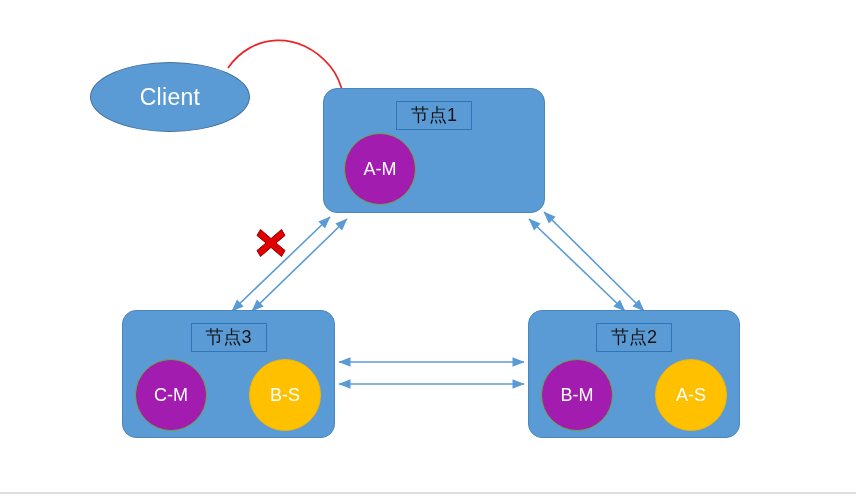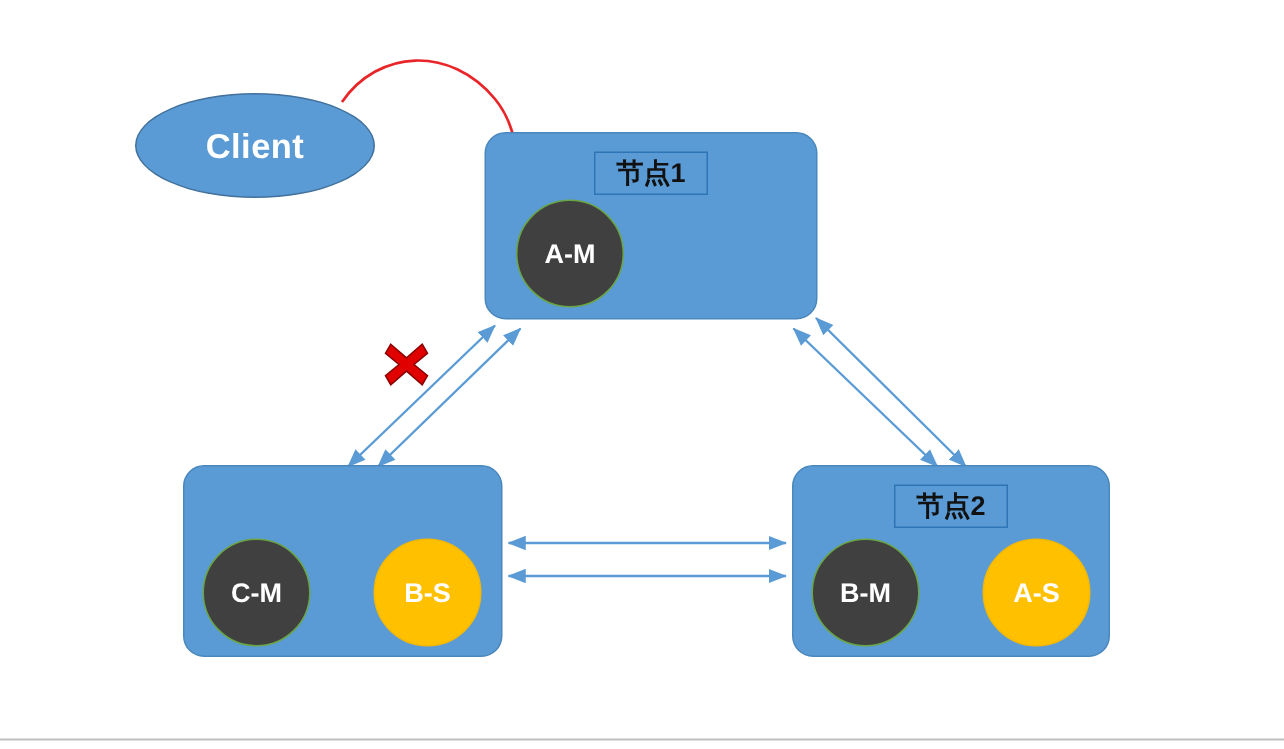"Client" #canvas { font-weight: bold -> none }
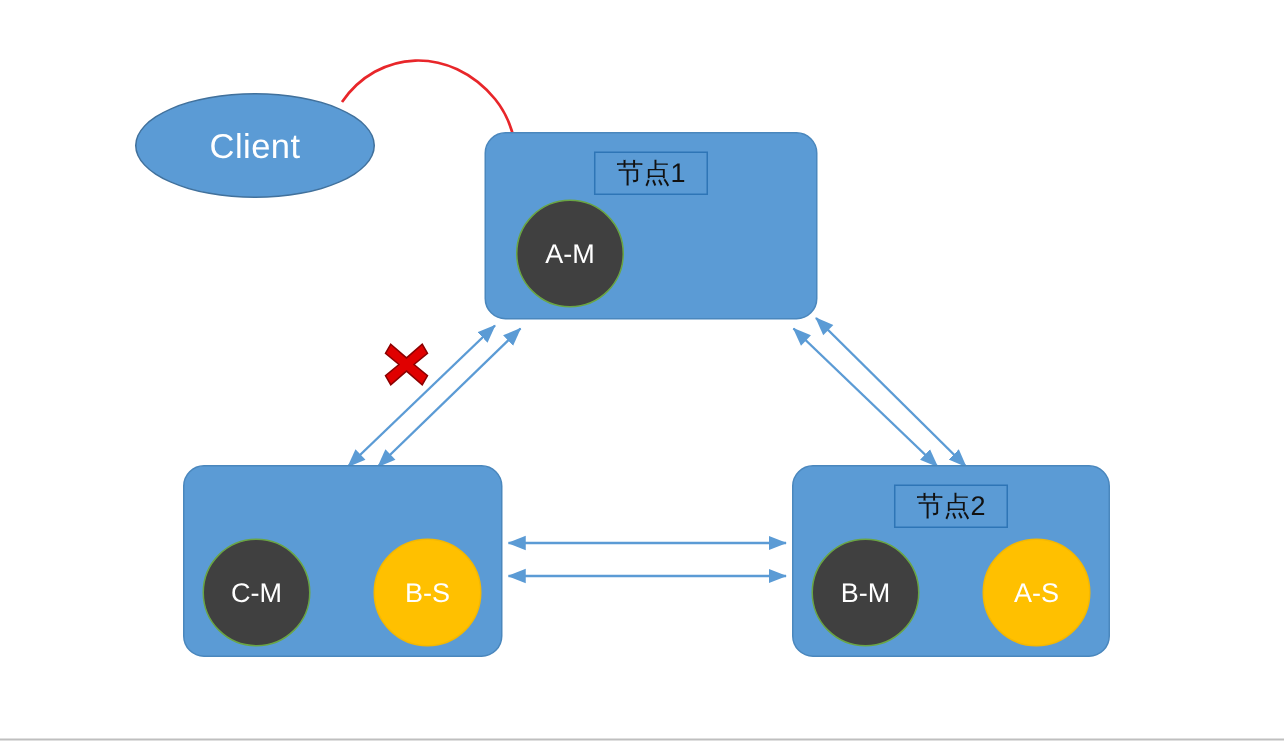"A-M" .svc.master { background: #404040 -> #a21caf }
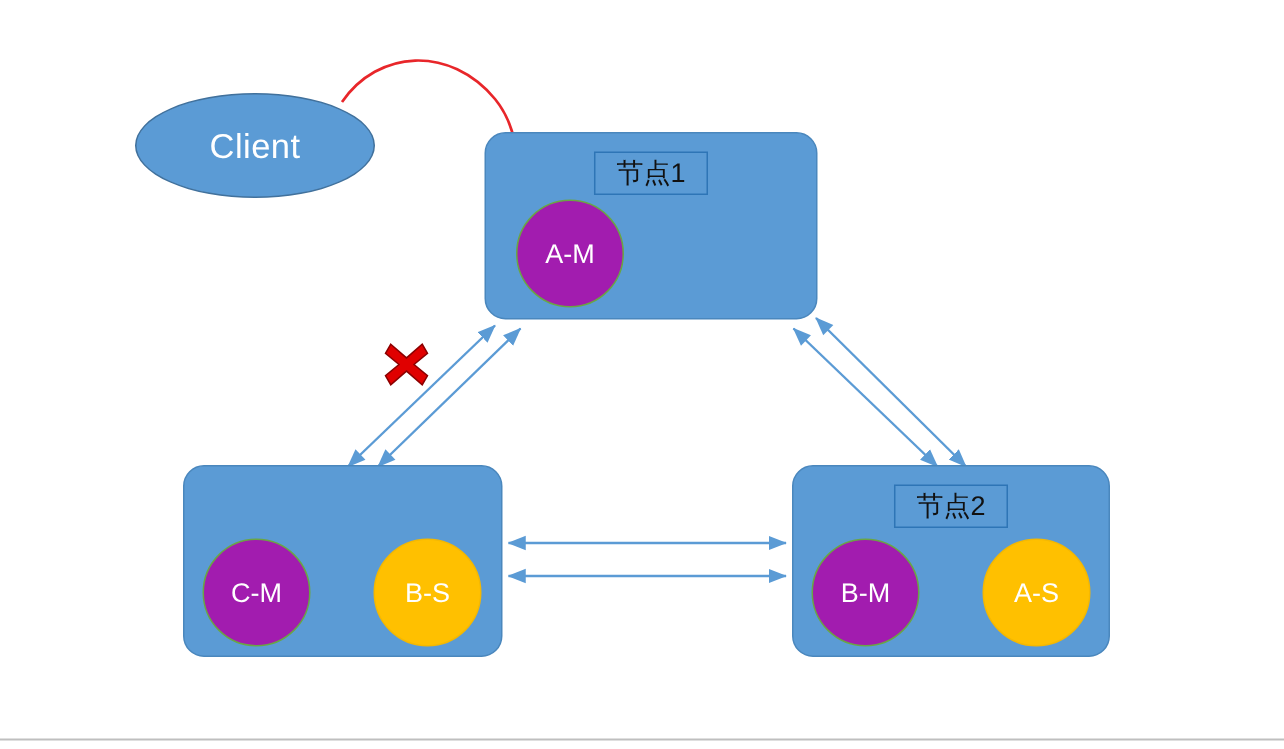"节点3" div.node-title { html: none -> <div>节点3</div> }
